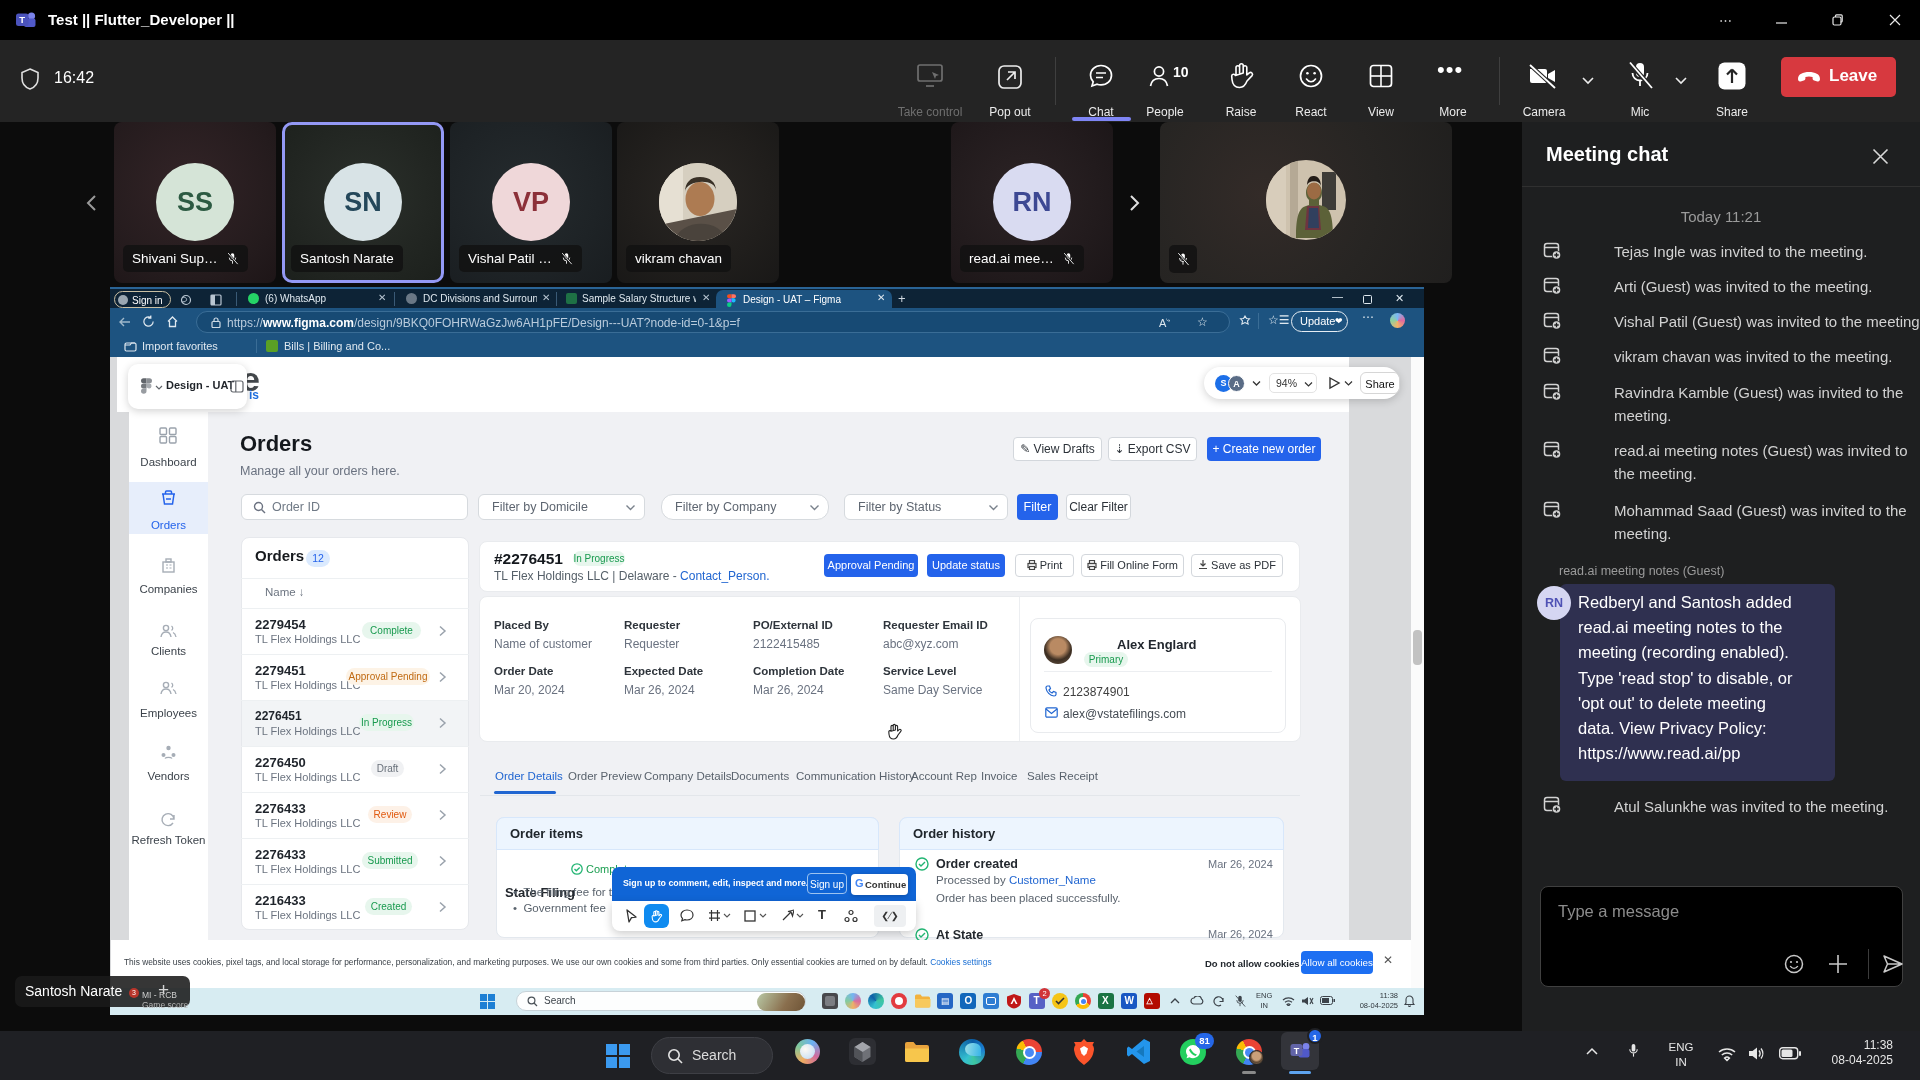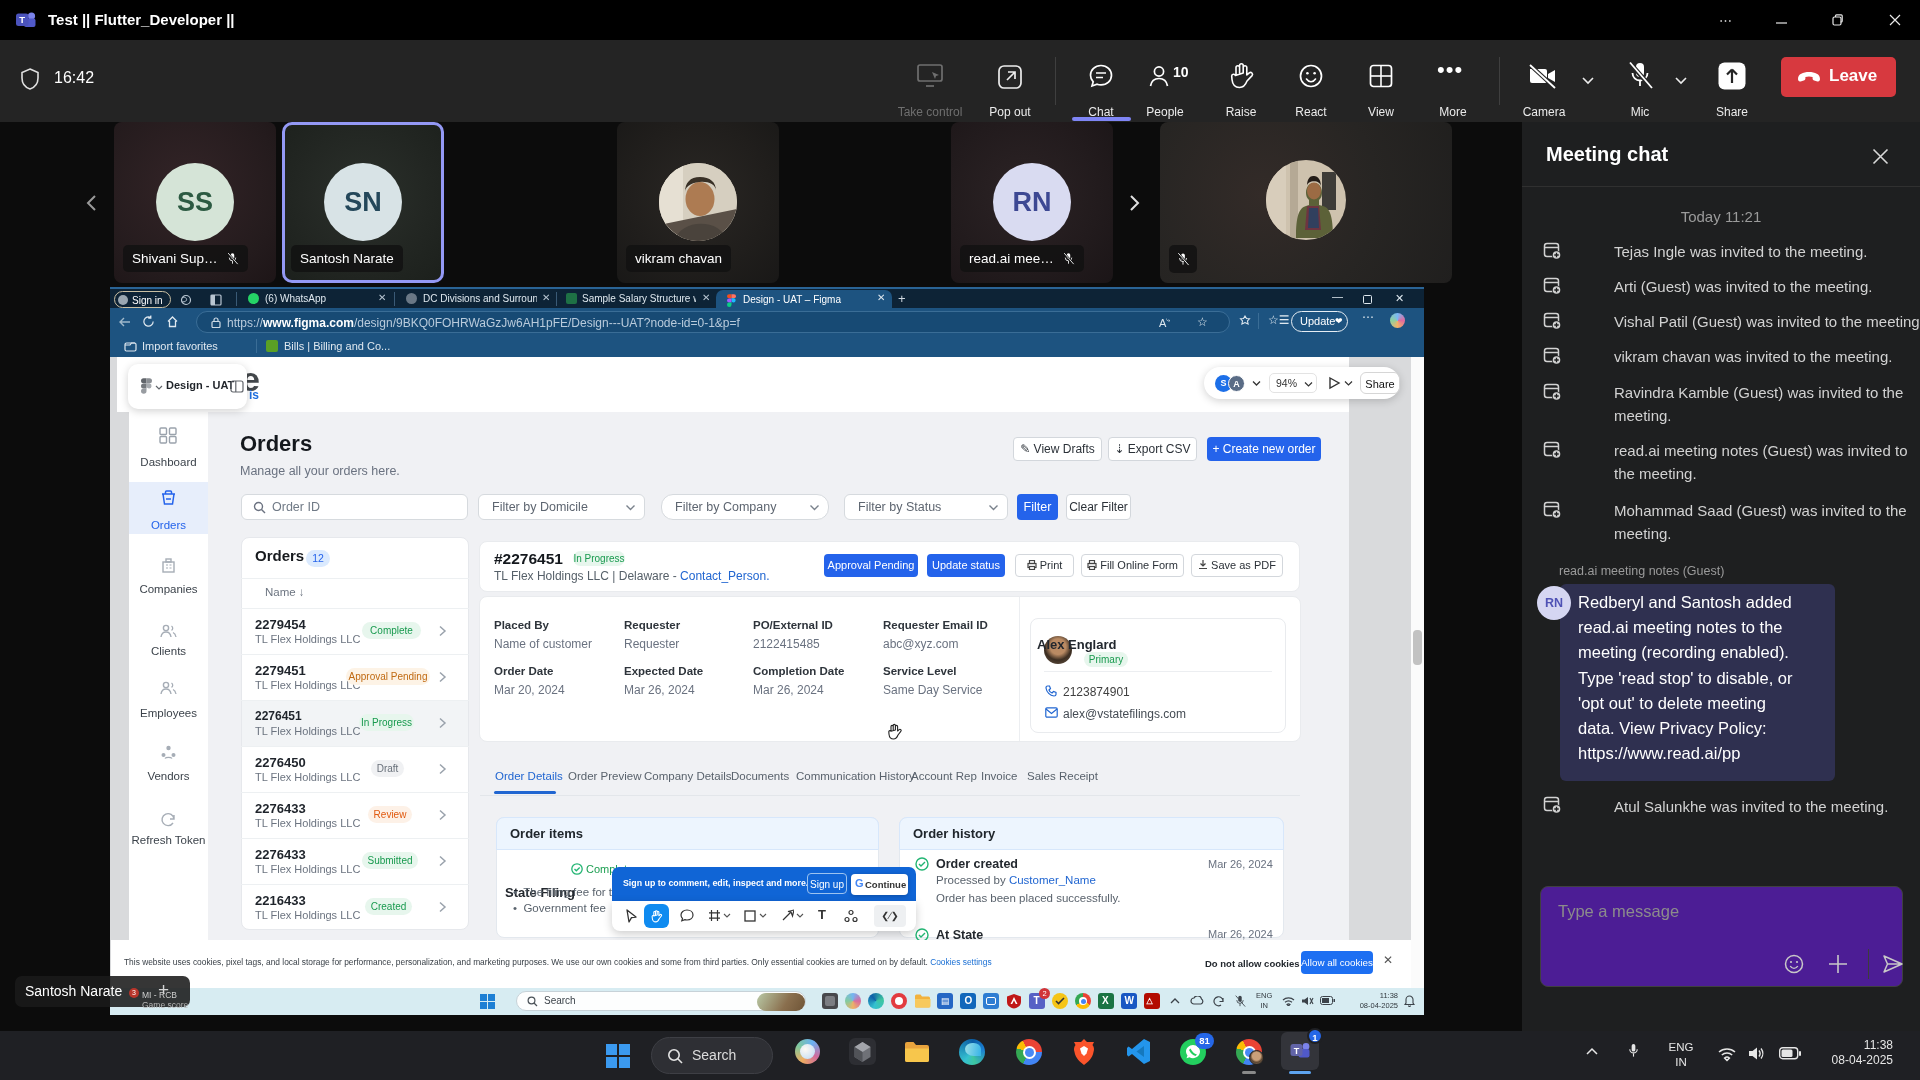"VP" div.tile { html: none -> <div> <div>VP</div> <div>Vishal Patil …<svg> <rect></rect> <path></path> <line></line> <line></line> <line></line> </svg></div> </div> }
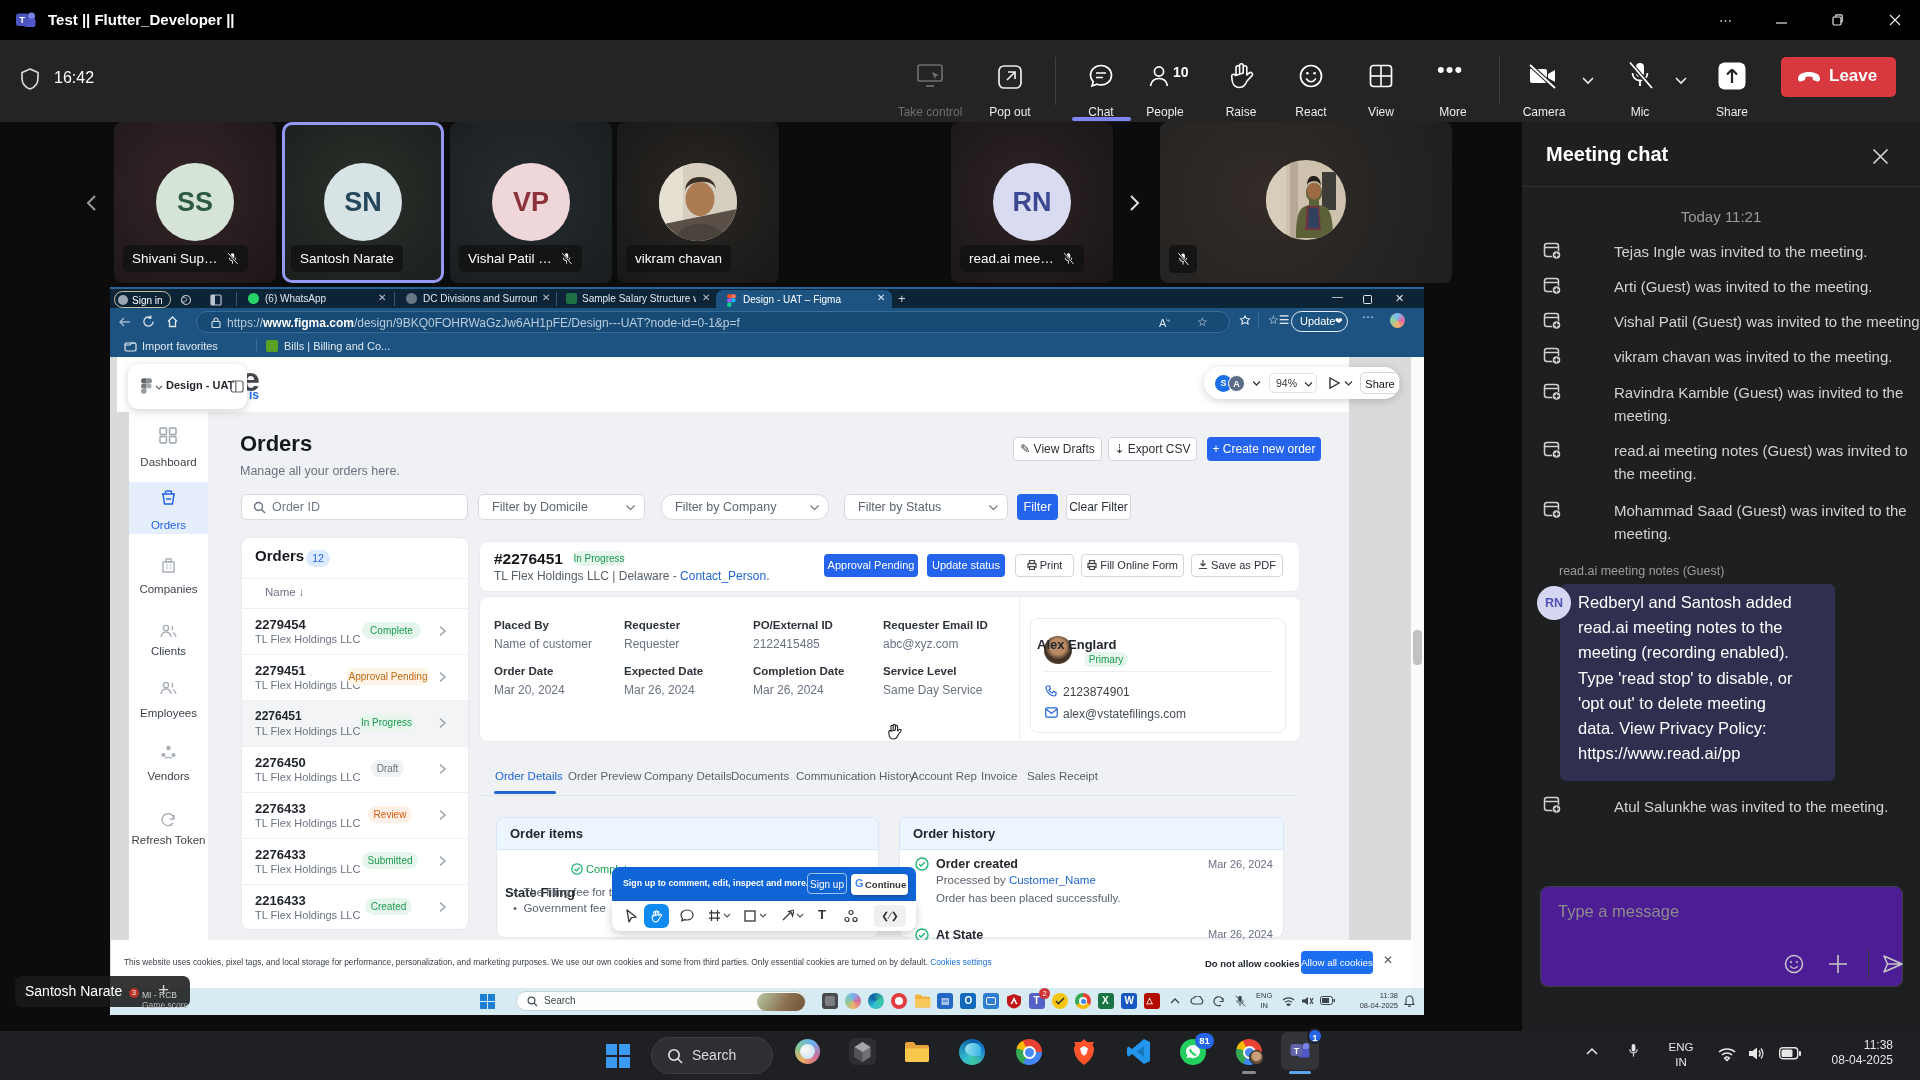"Alex Englard" div.abs { left: 927px -> 1007px }
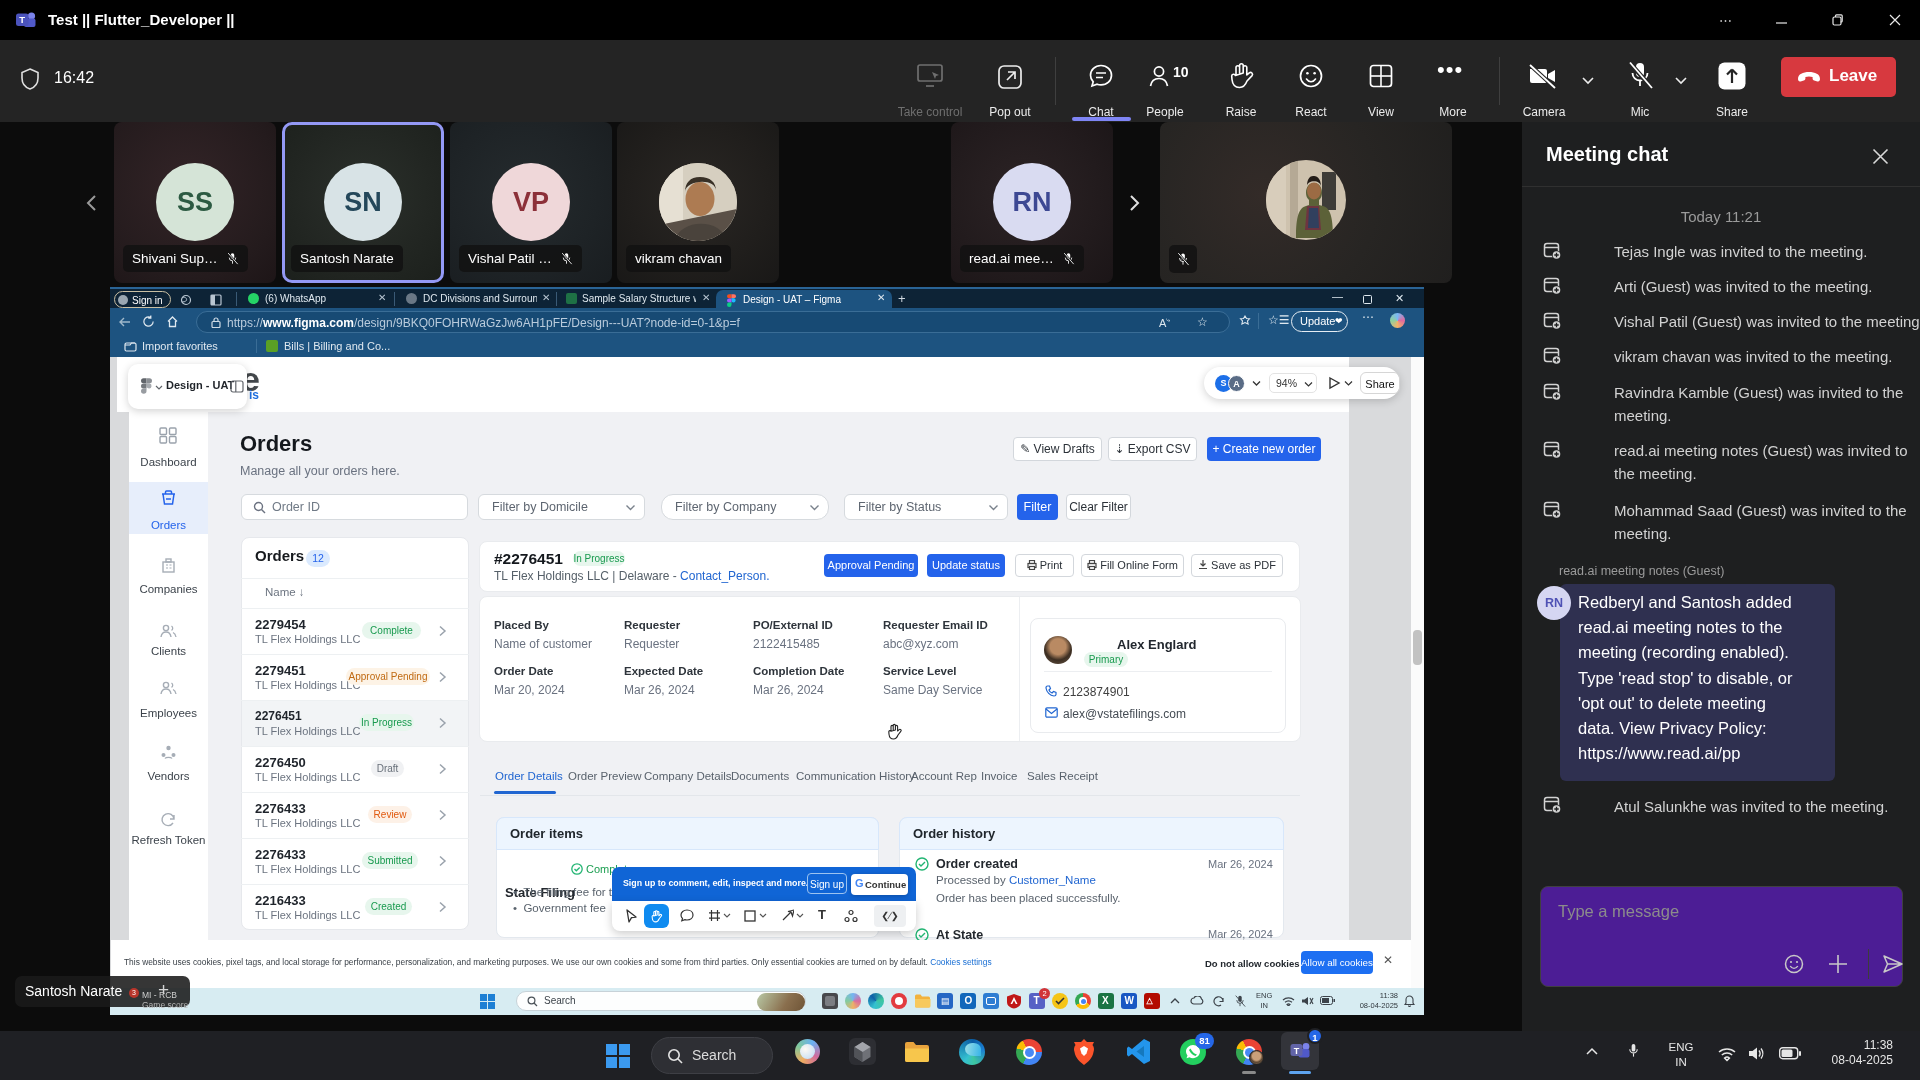"Type a message" div.abs { background: #4c1d95 -> #000000 }
